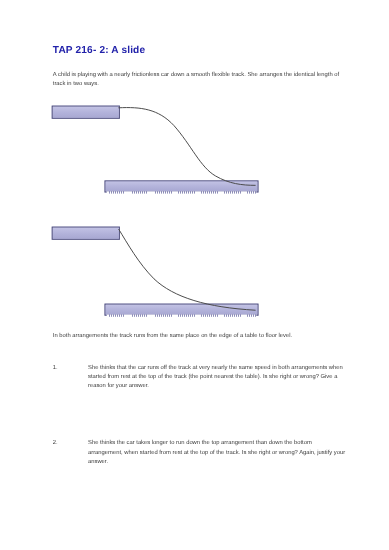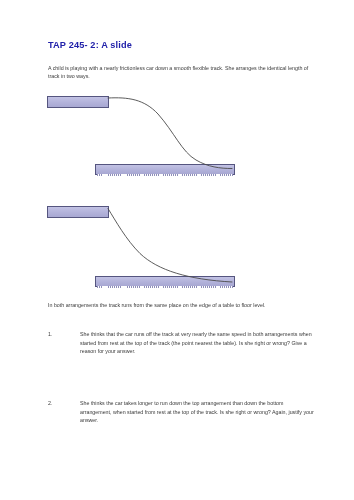"TAP 245- 2: A slide" div.doc-title { text: 245- -> 216- }
